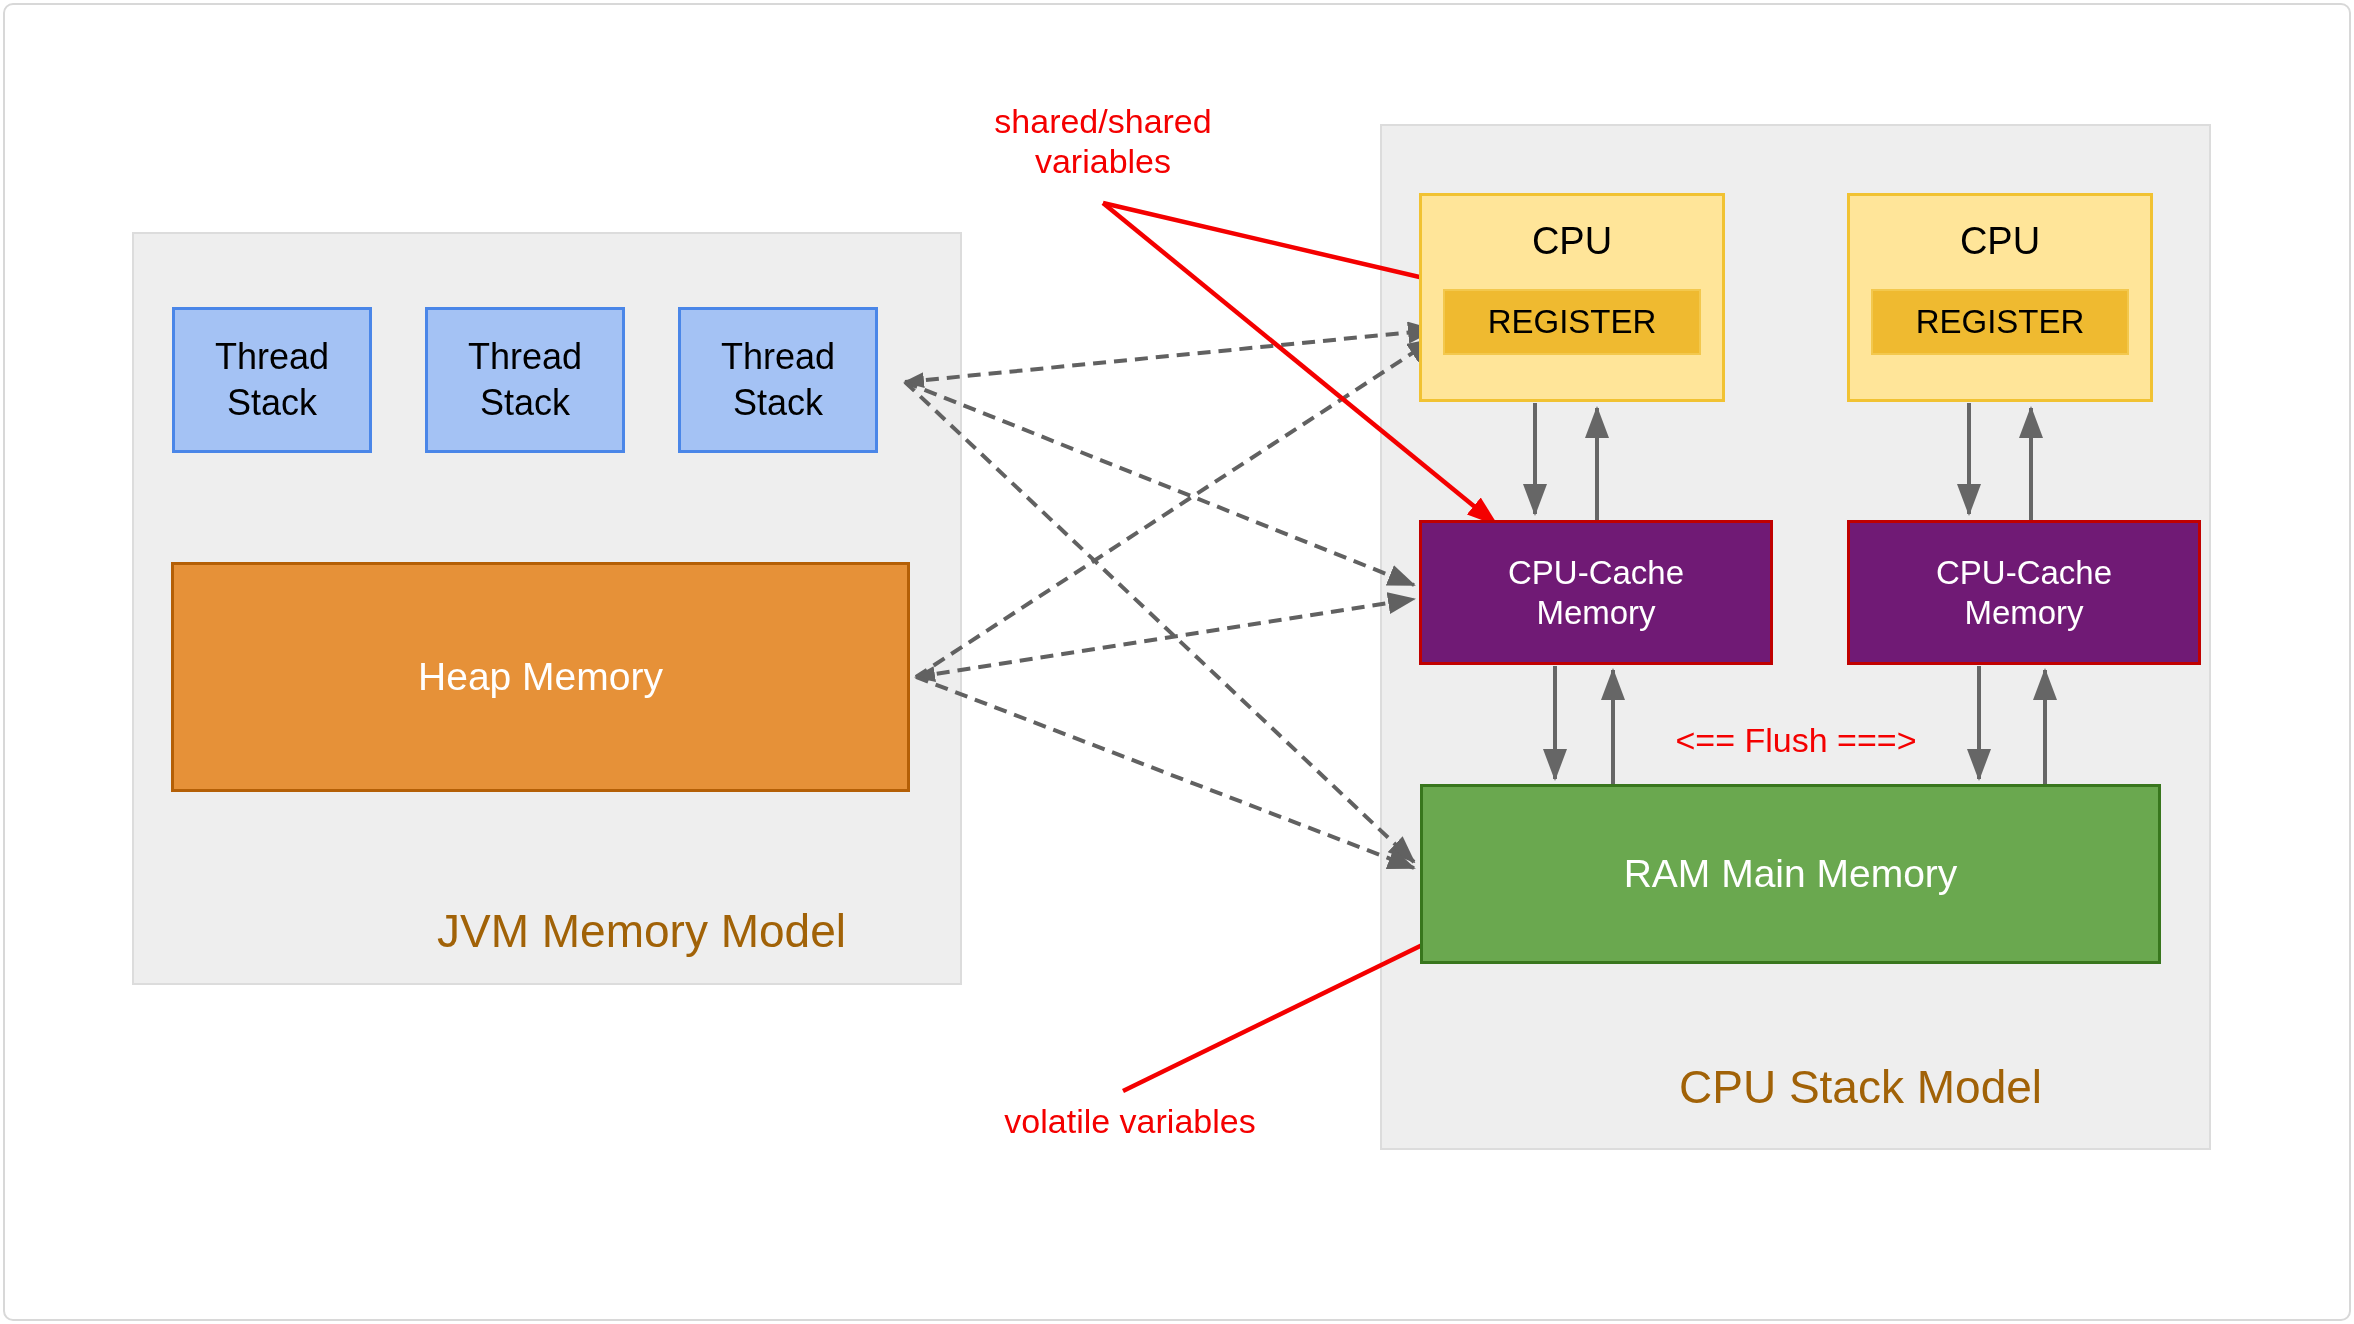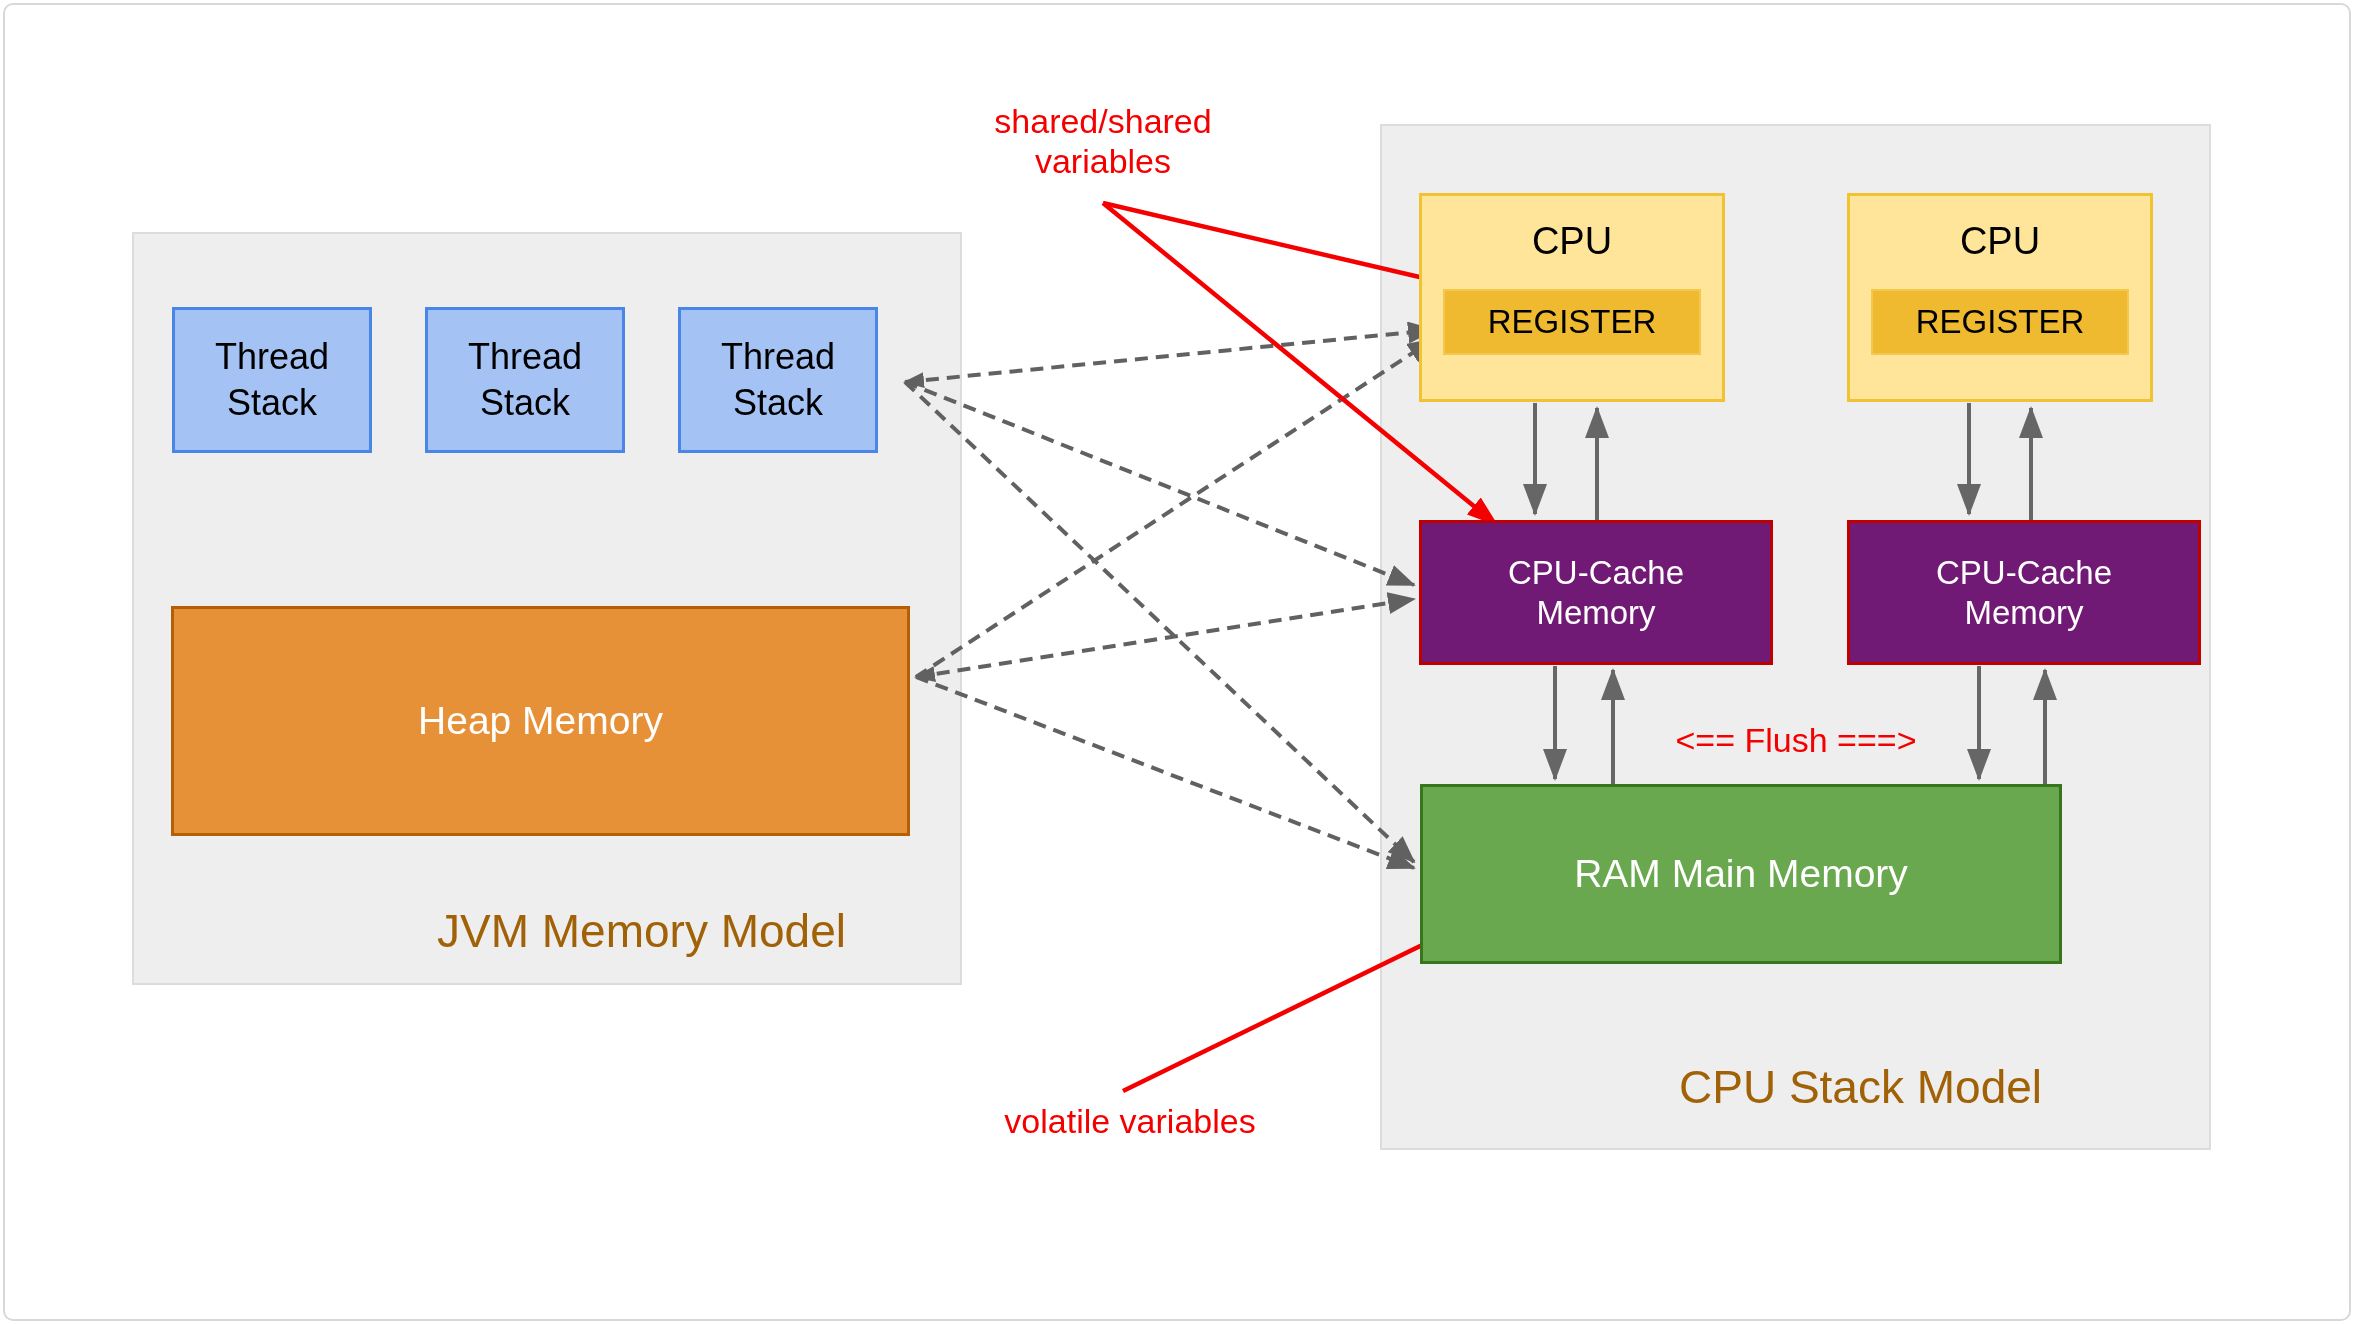"Heap Memory" .heap { margin-top: 44px -> none }
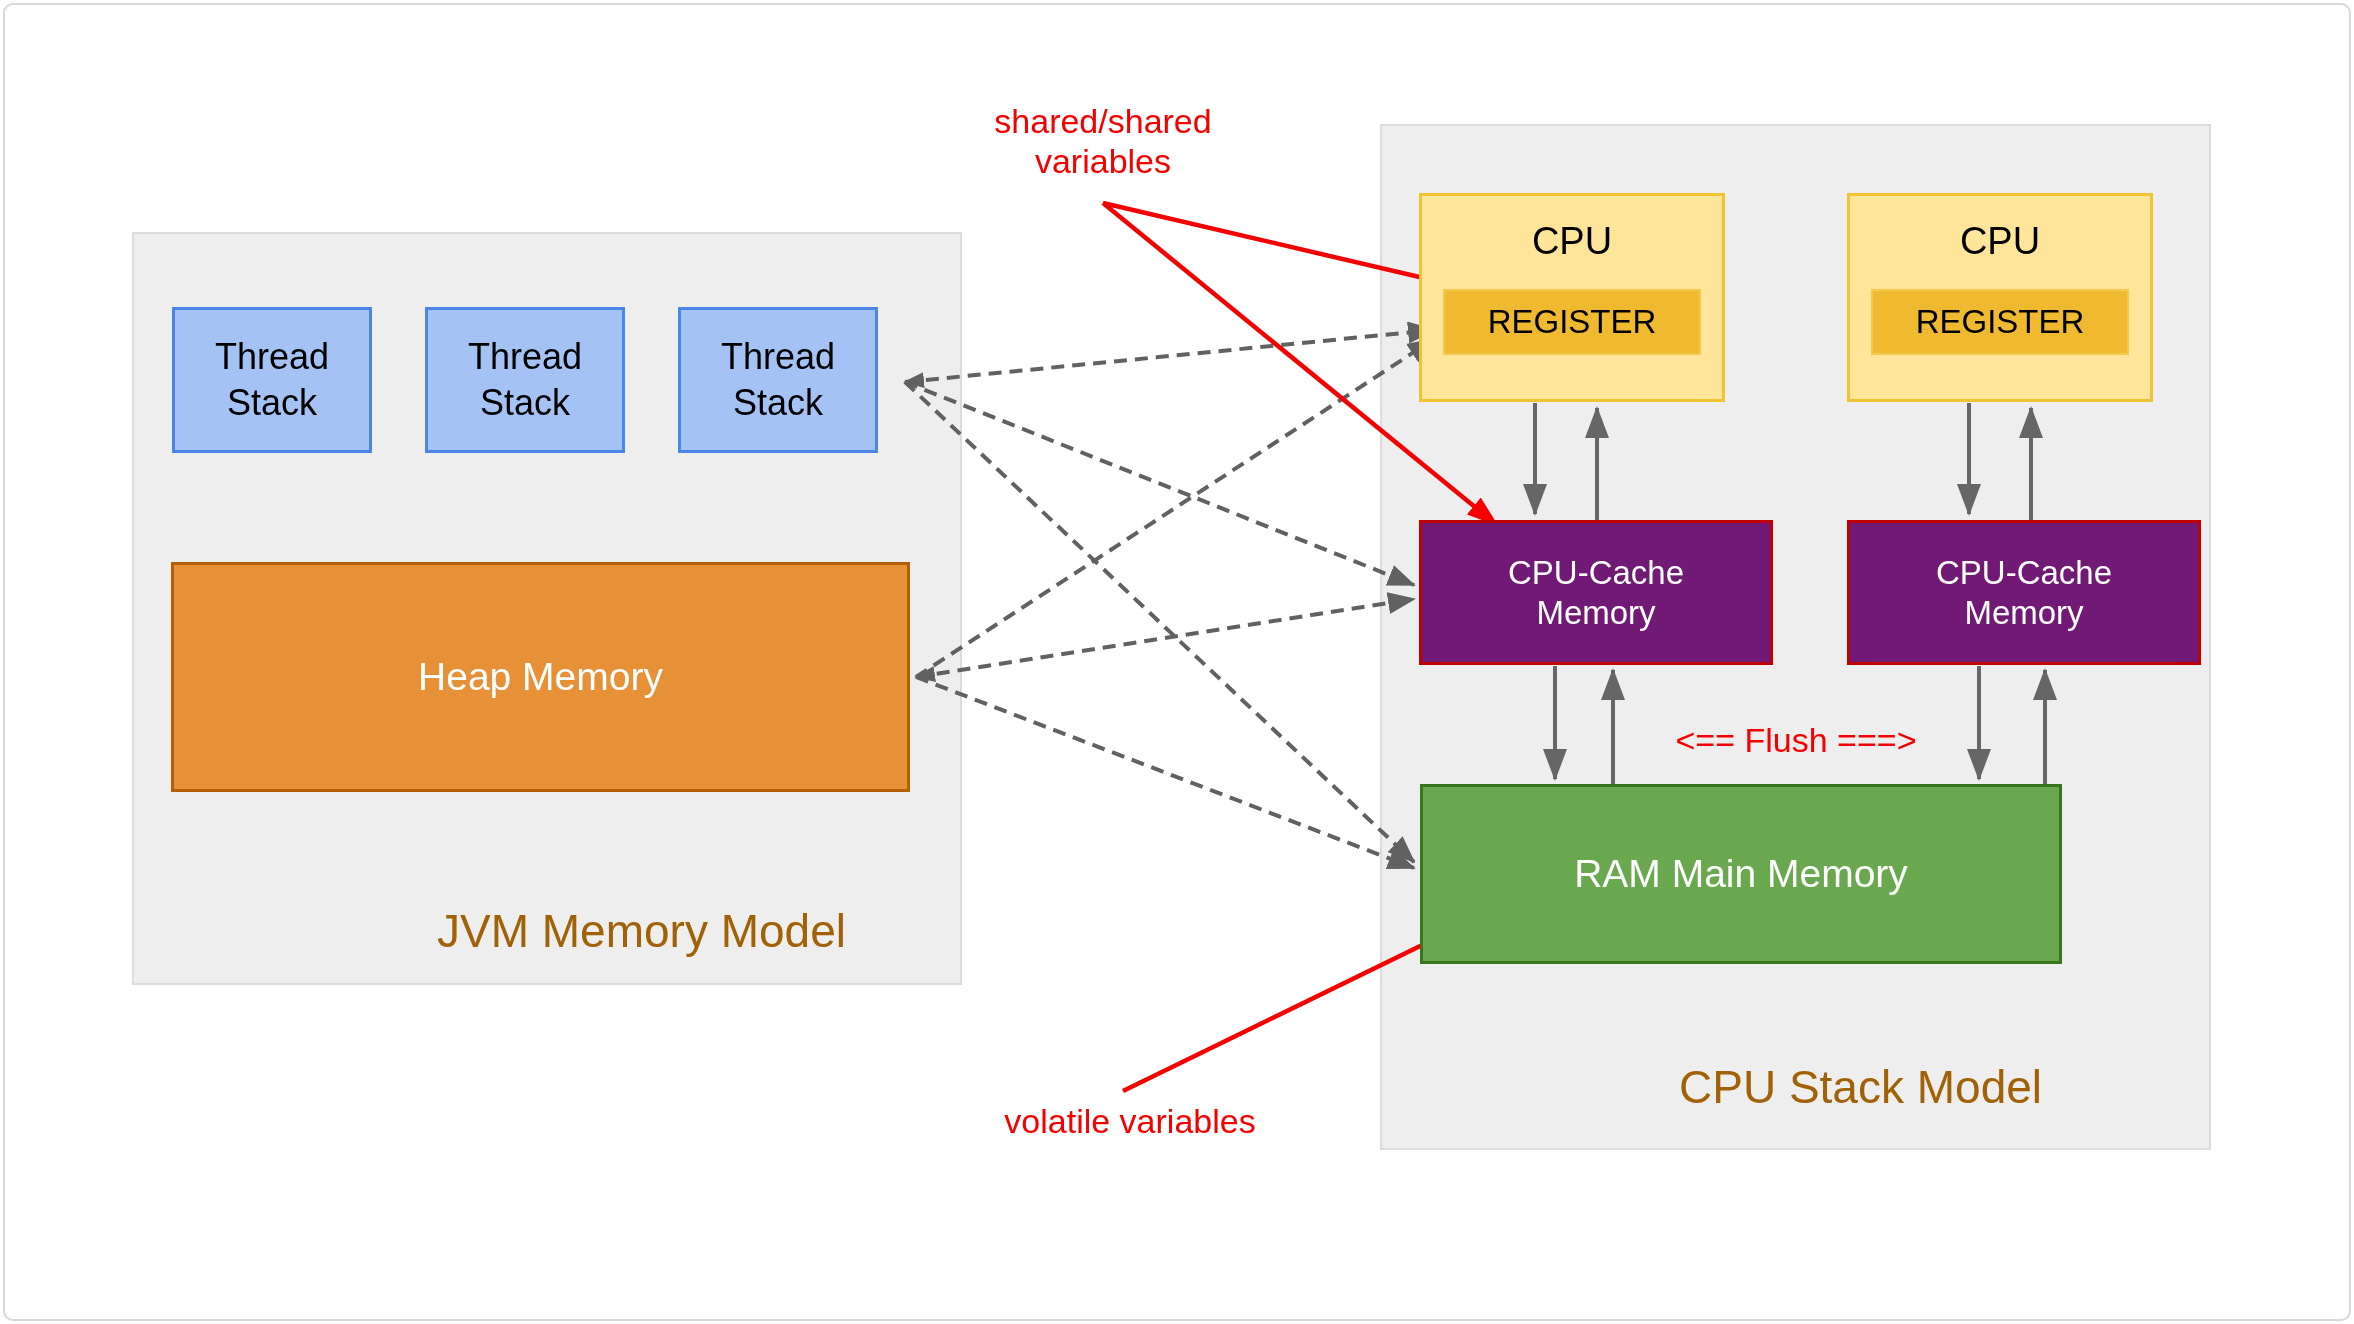"RAM Main Memory" .ram { width: 642px -> 741px }
